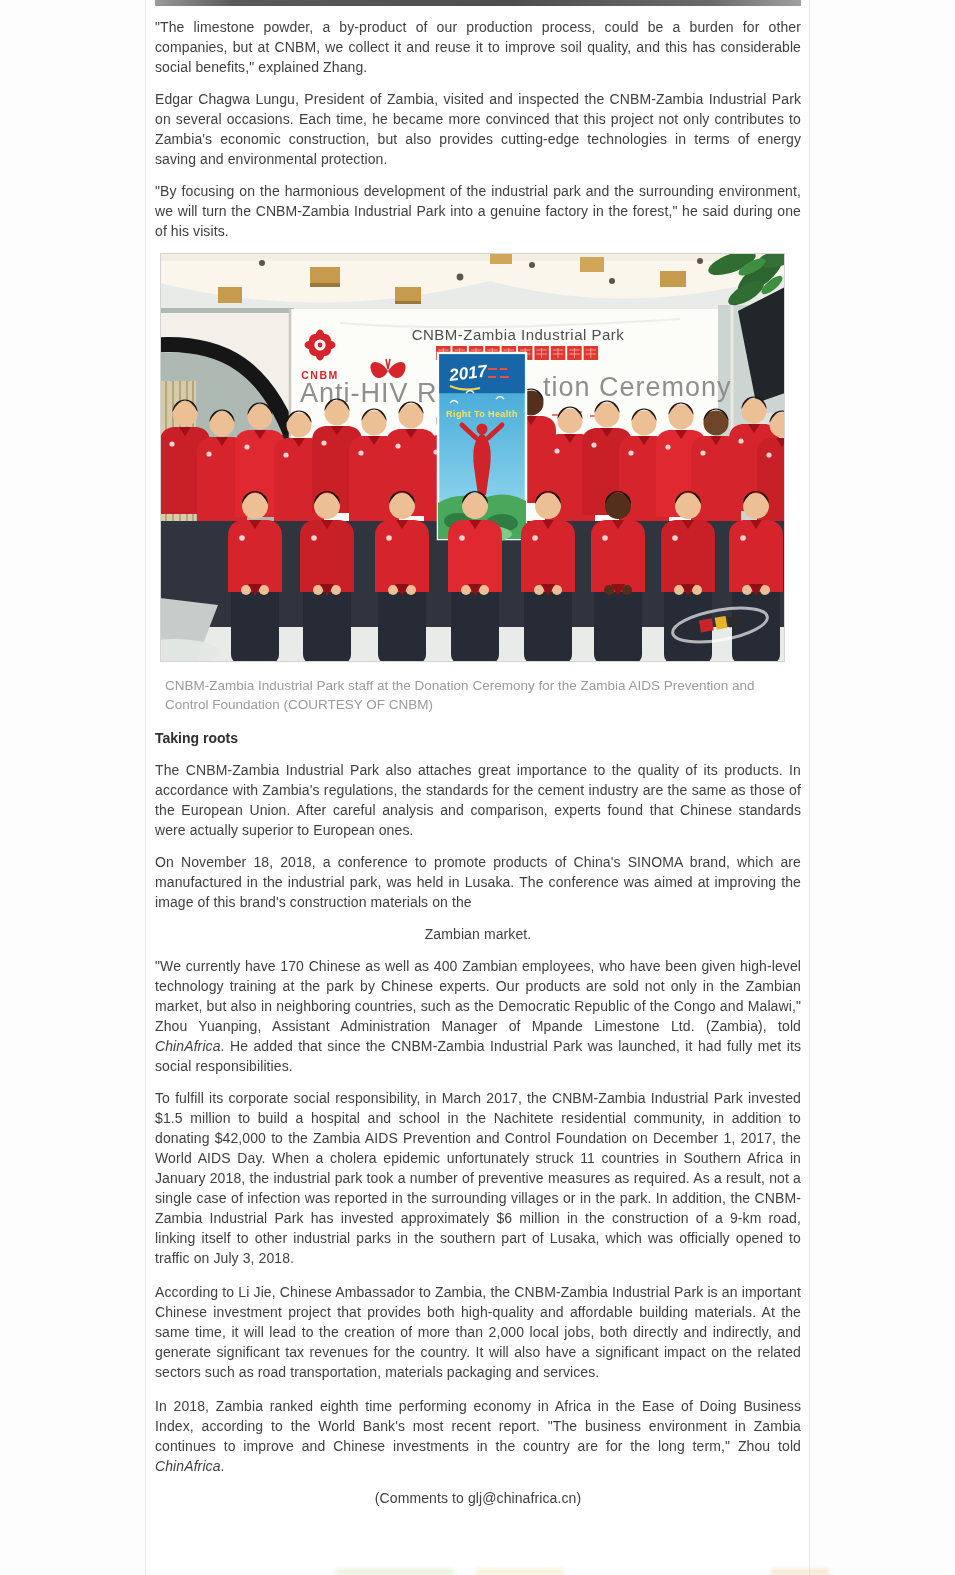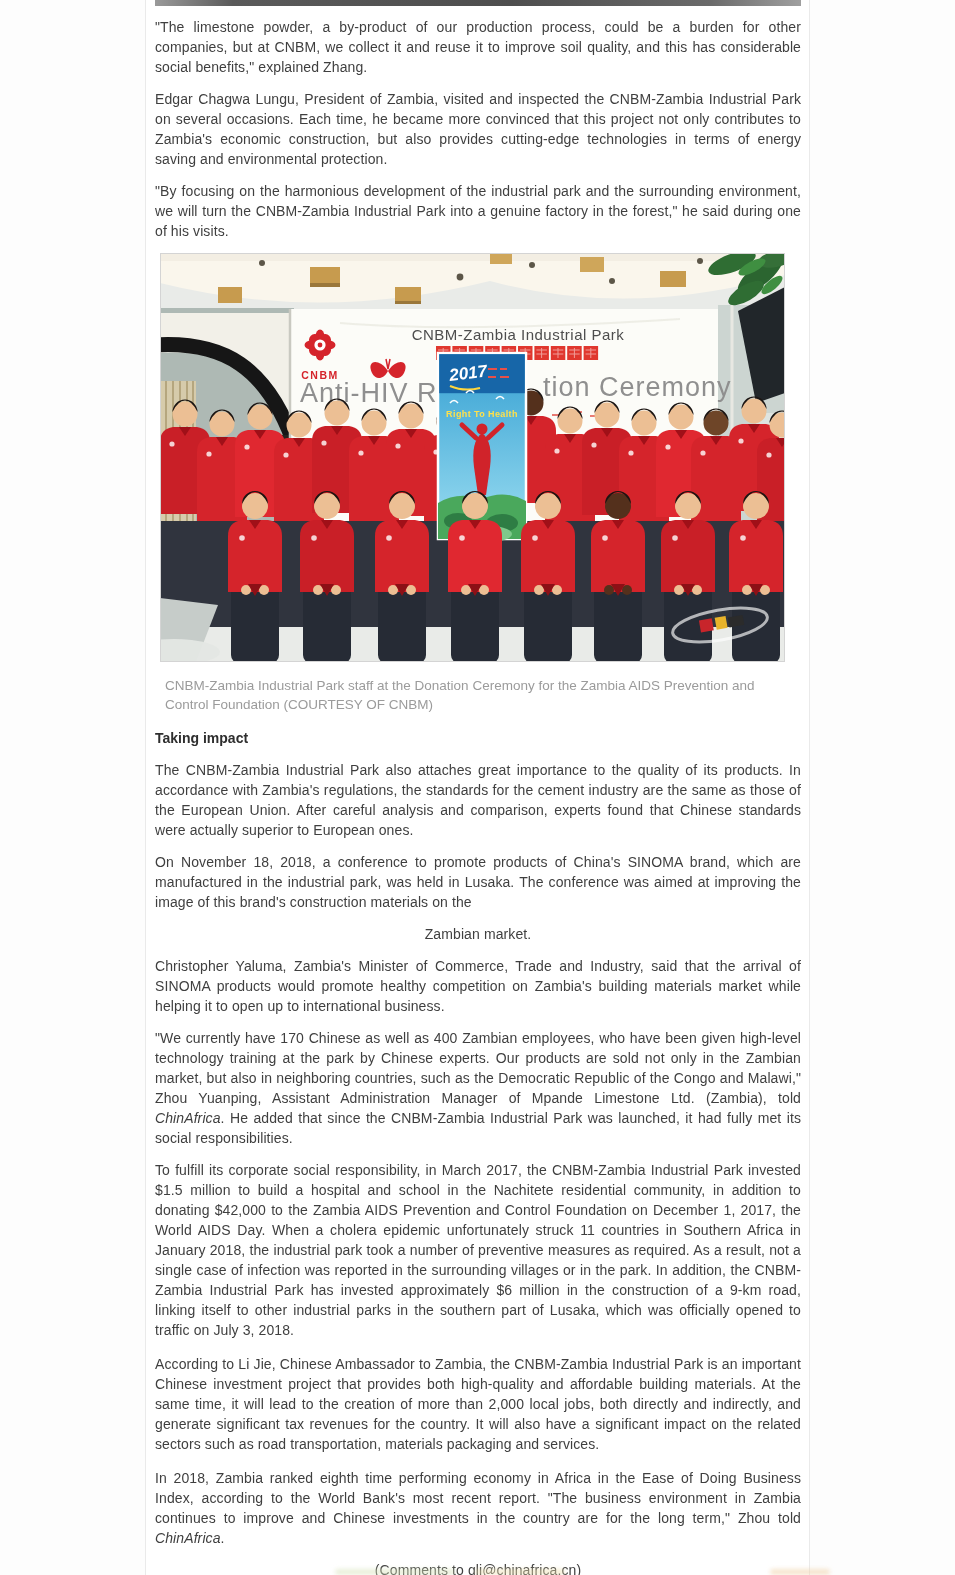"Taking impact" h3.section-heading { text: impact -> roots }
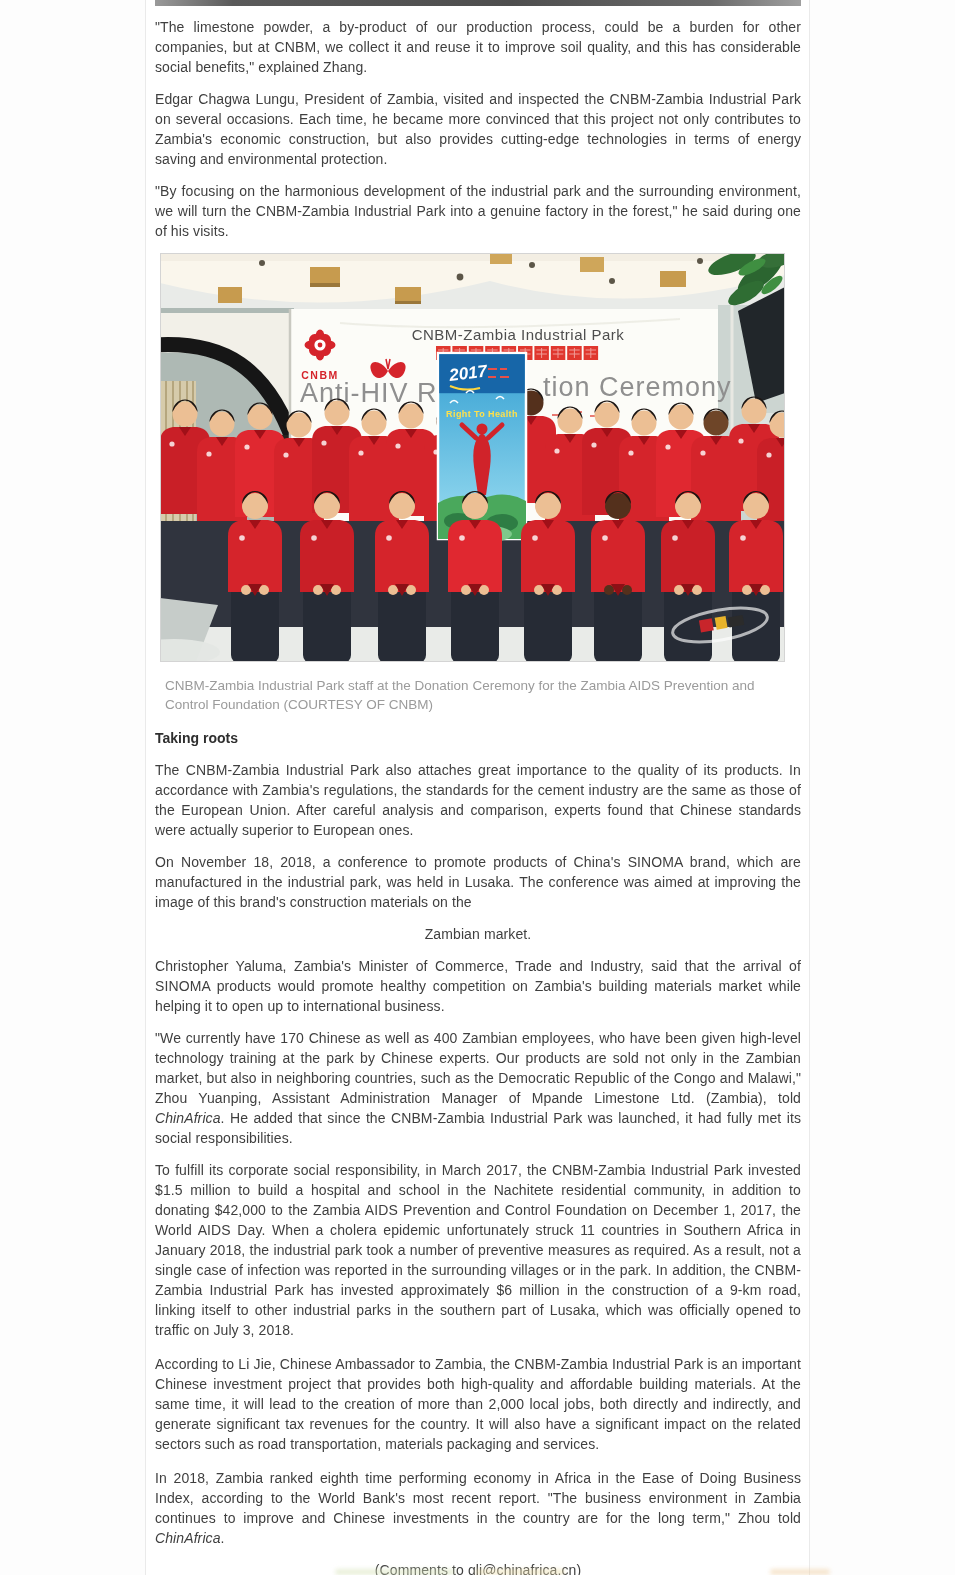"Christopher Yaluma, Zambia's Minister of" p { html: <p>Christopher Yaluma, Zambia's Minister of Commerce, Trade and Industry, said that the arrival of SINOMA products would promote healthy competition on Zambia's building materials market while helping it to open up to international business.</p> -> none }
